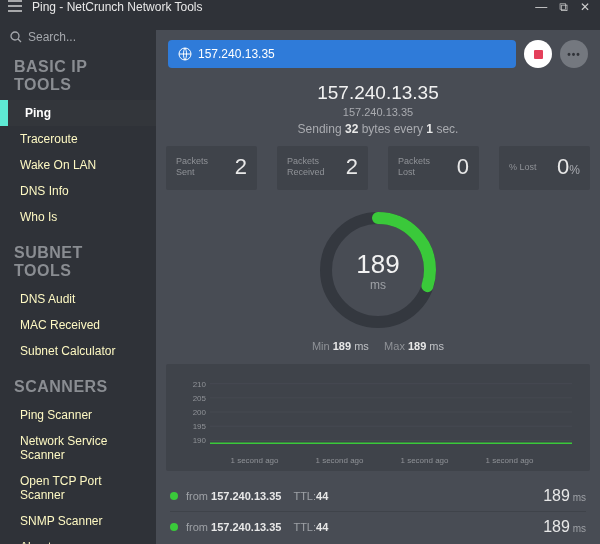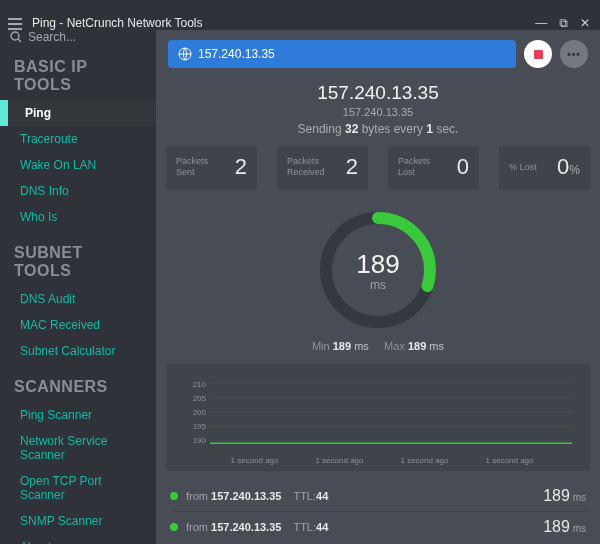"Ping - NetCrunch Network Tools" .titlebar { align-items: flex-end -> flex-start }
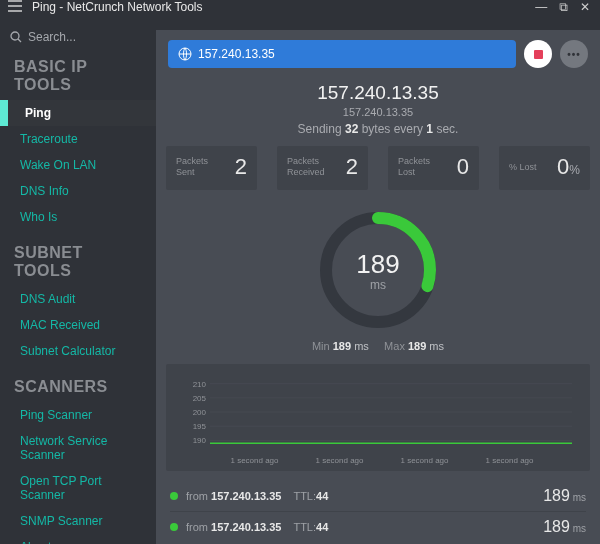"Traceroute" .side-item { color: #14b8a6 -> #fef9c3 }
